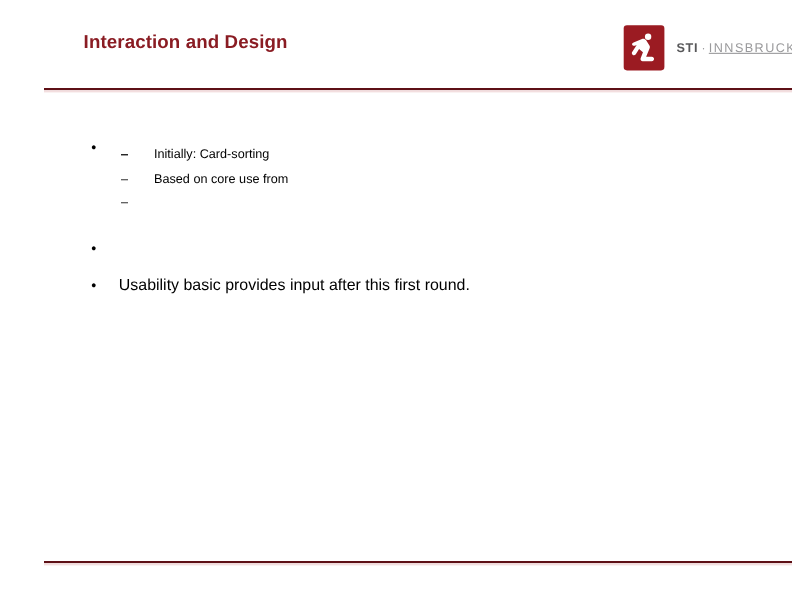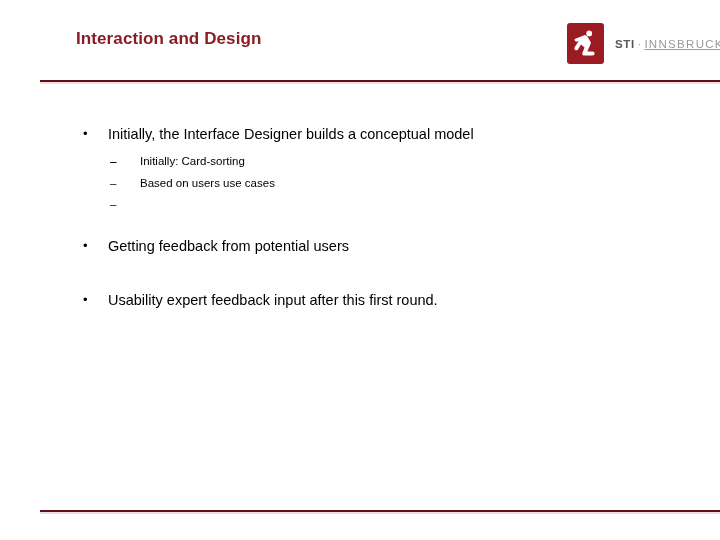"Initially, the Interface Designer builds" span { html: <span>Initially, the Interface Designer builds a conceptual model</span> -> none }
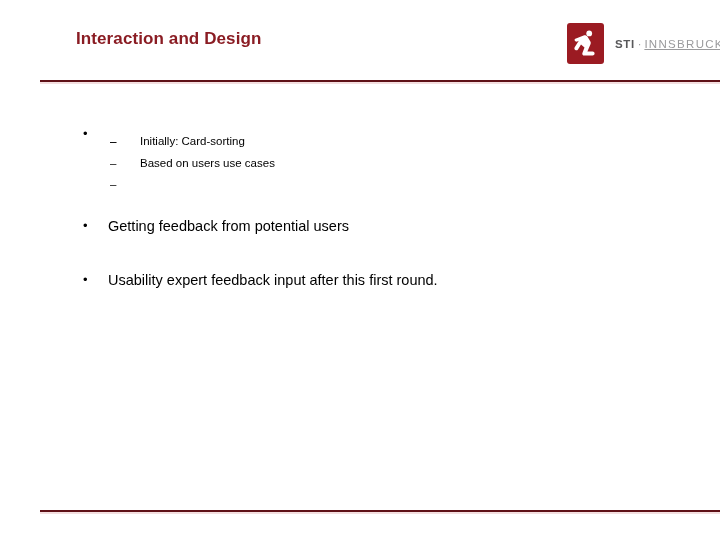"Based on users use cases" span { text: users use cases -> core use from }
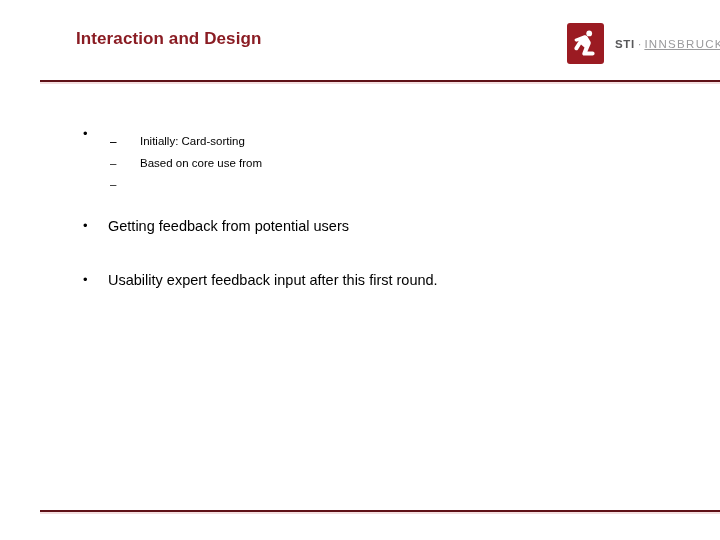"Getting feedback from potential users" span { html: <span>Getting feedback from potential users</span> -> none }
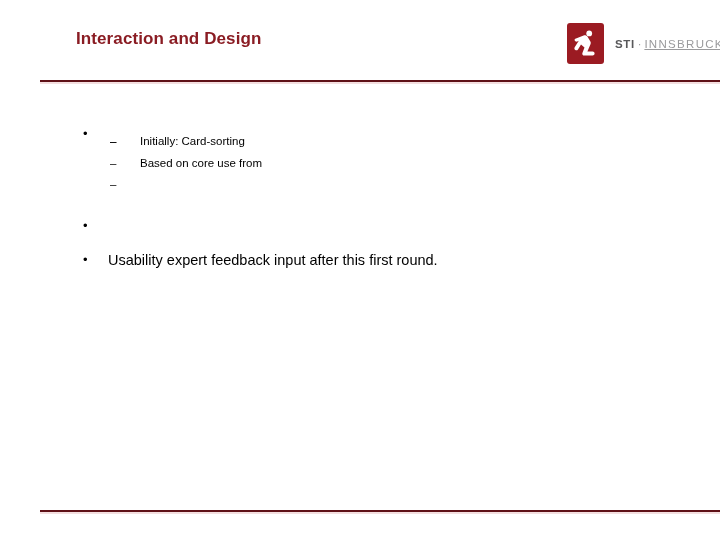"Usability expert feedback input after" span { text: expert feedback -> basic provides }
